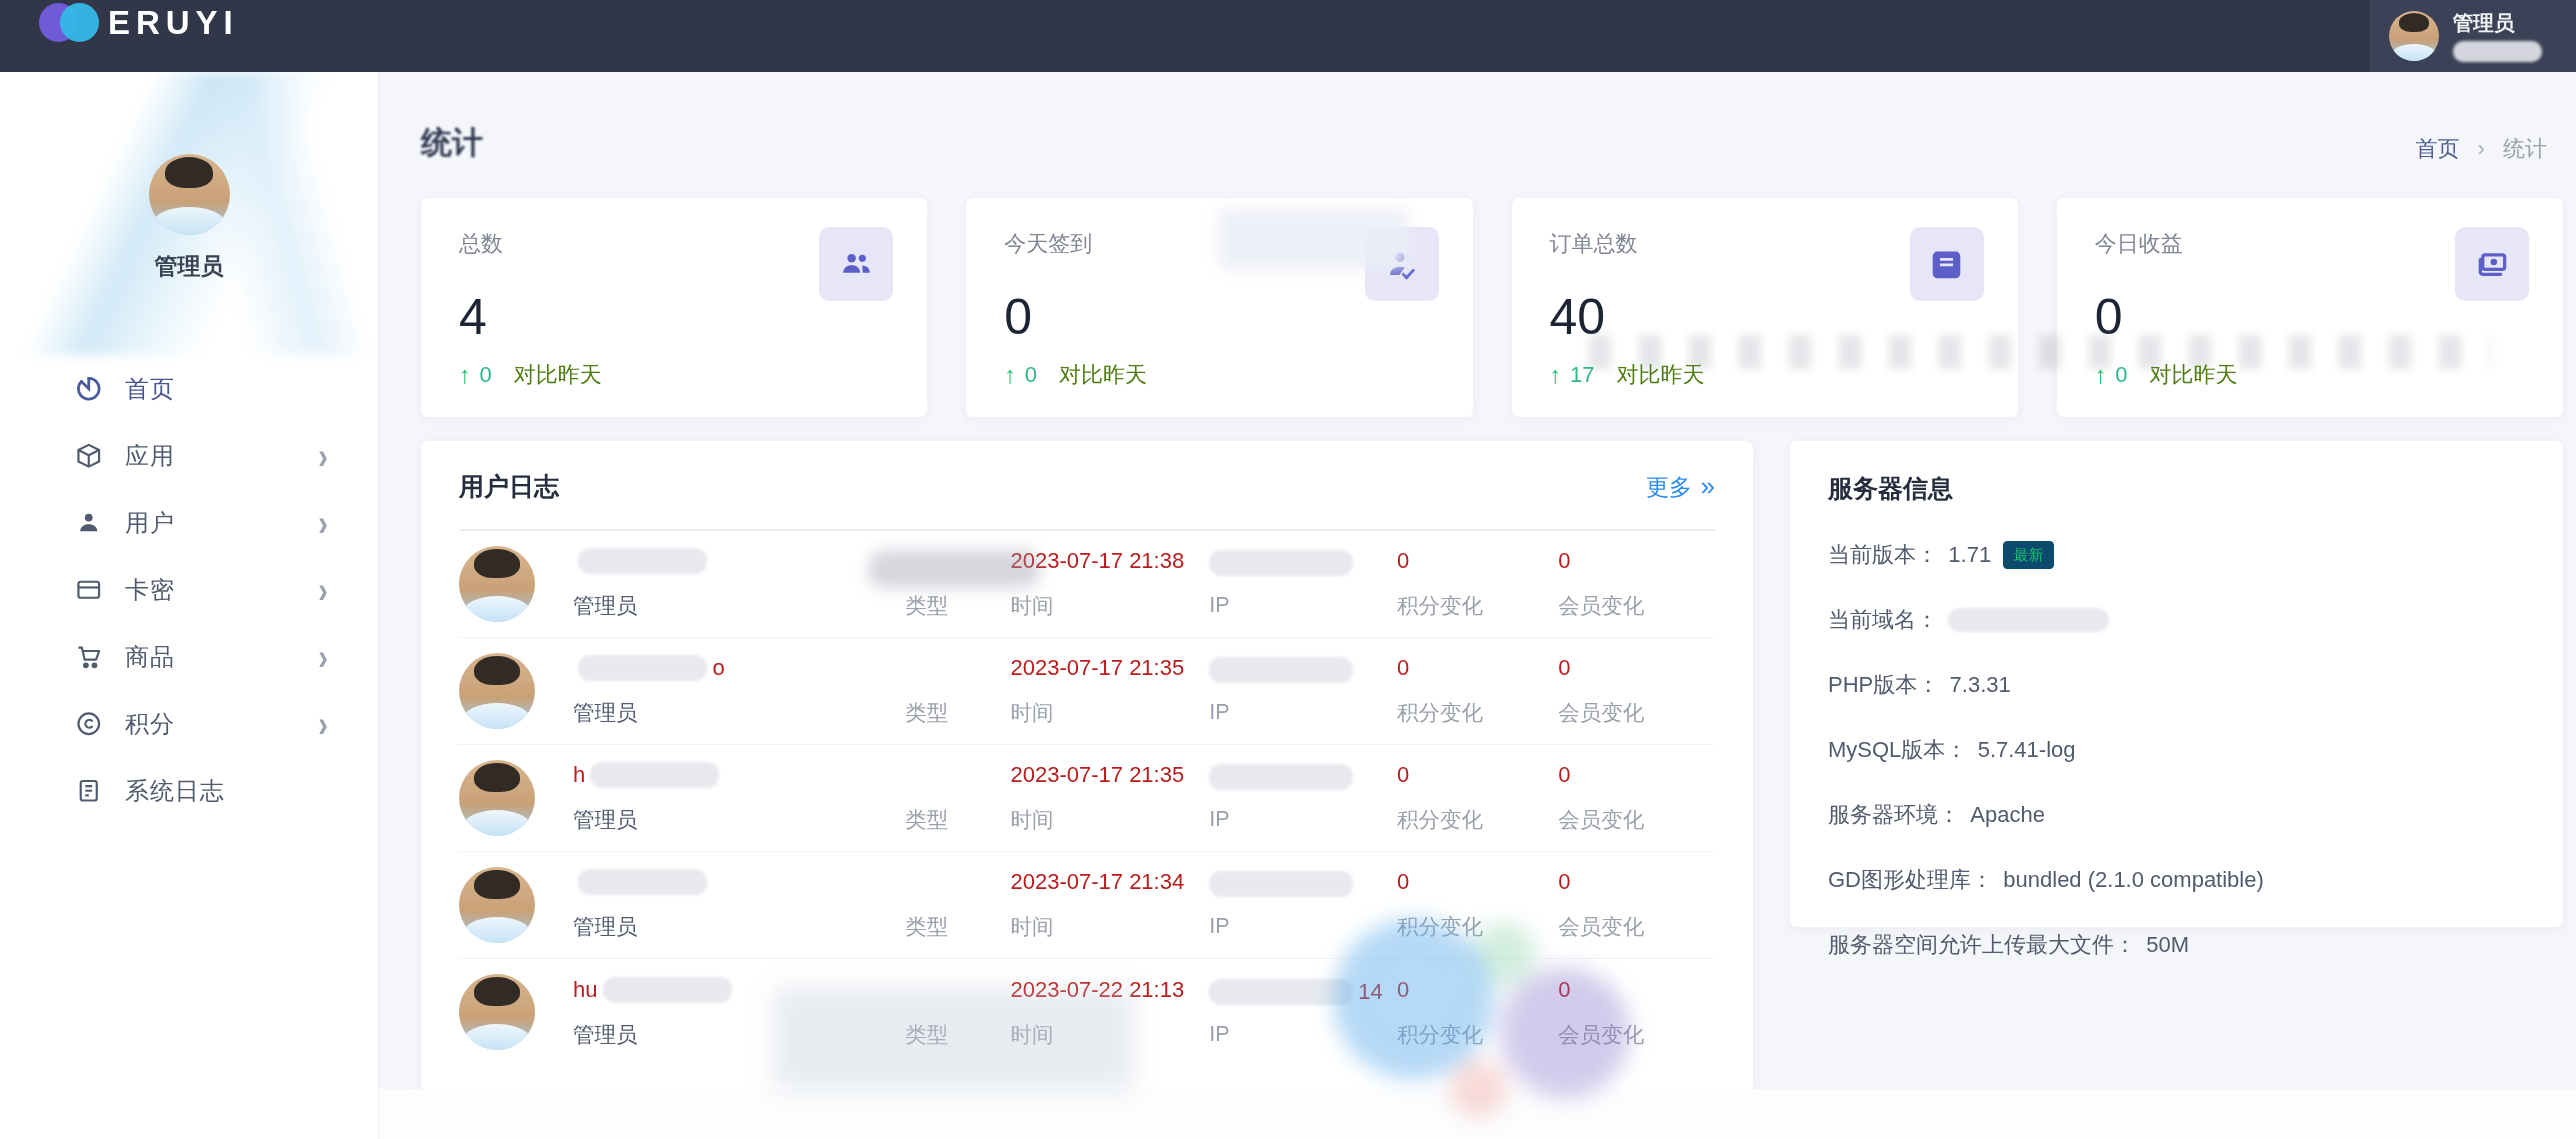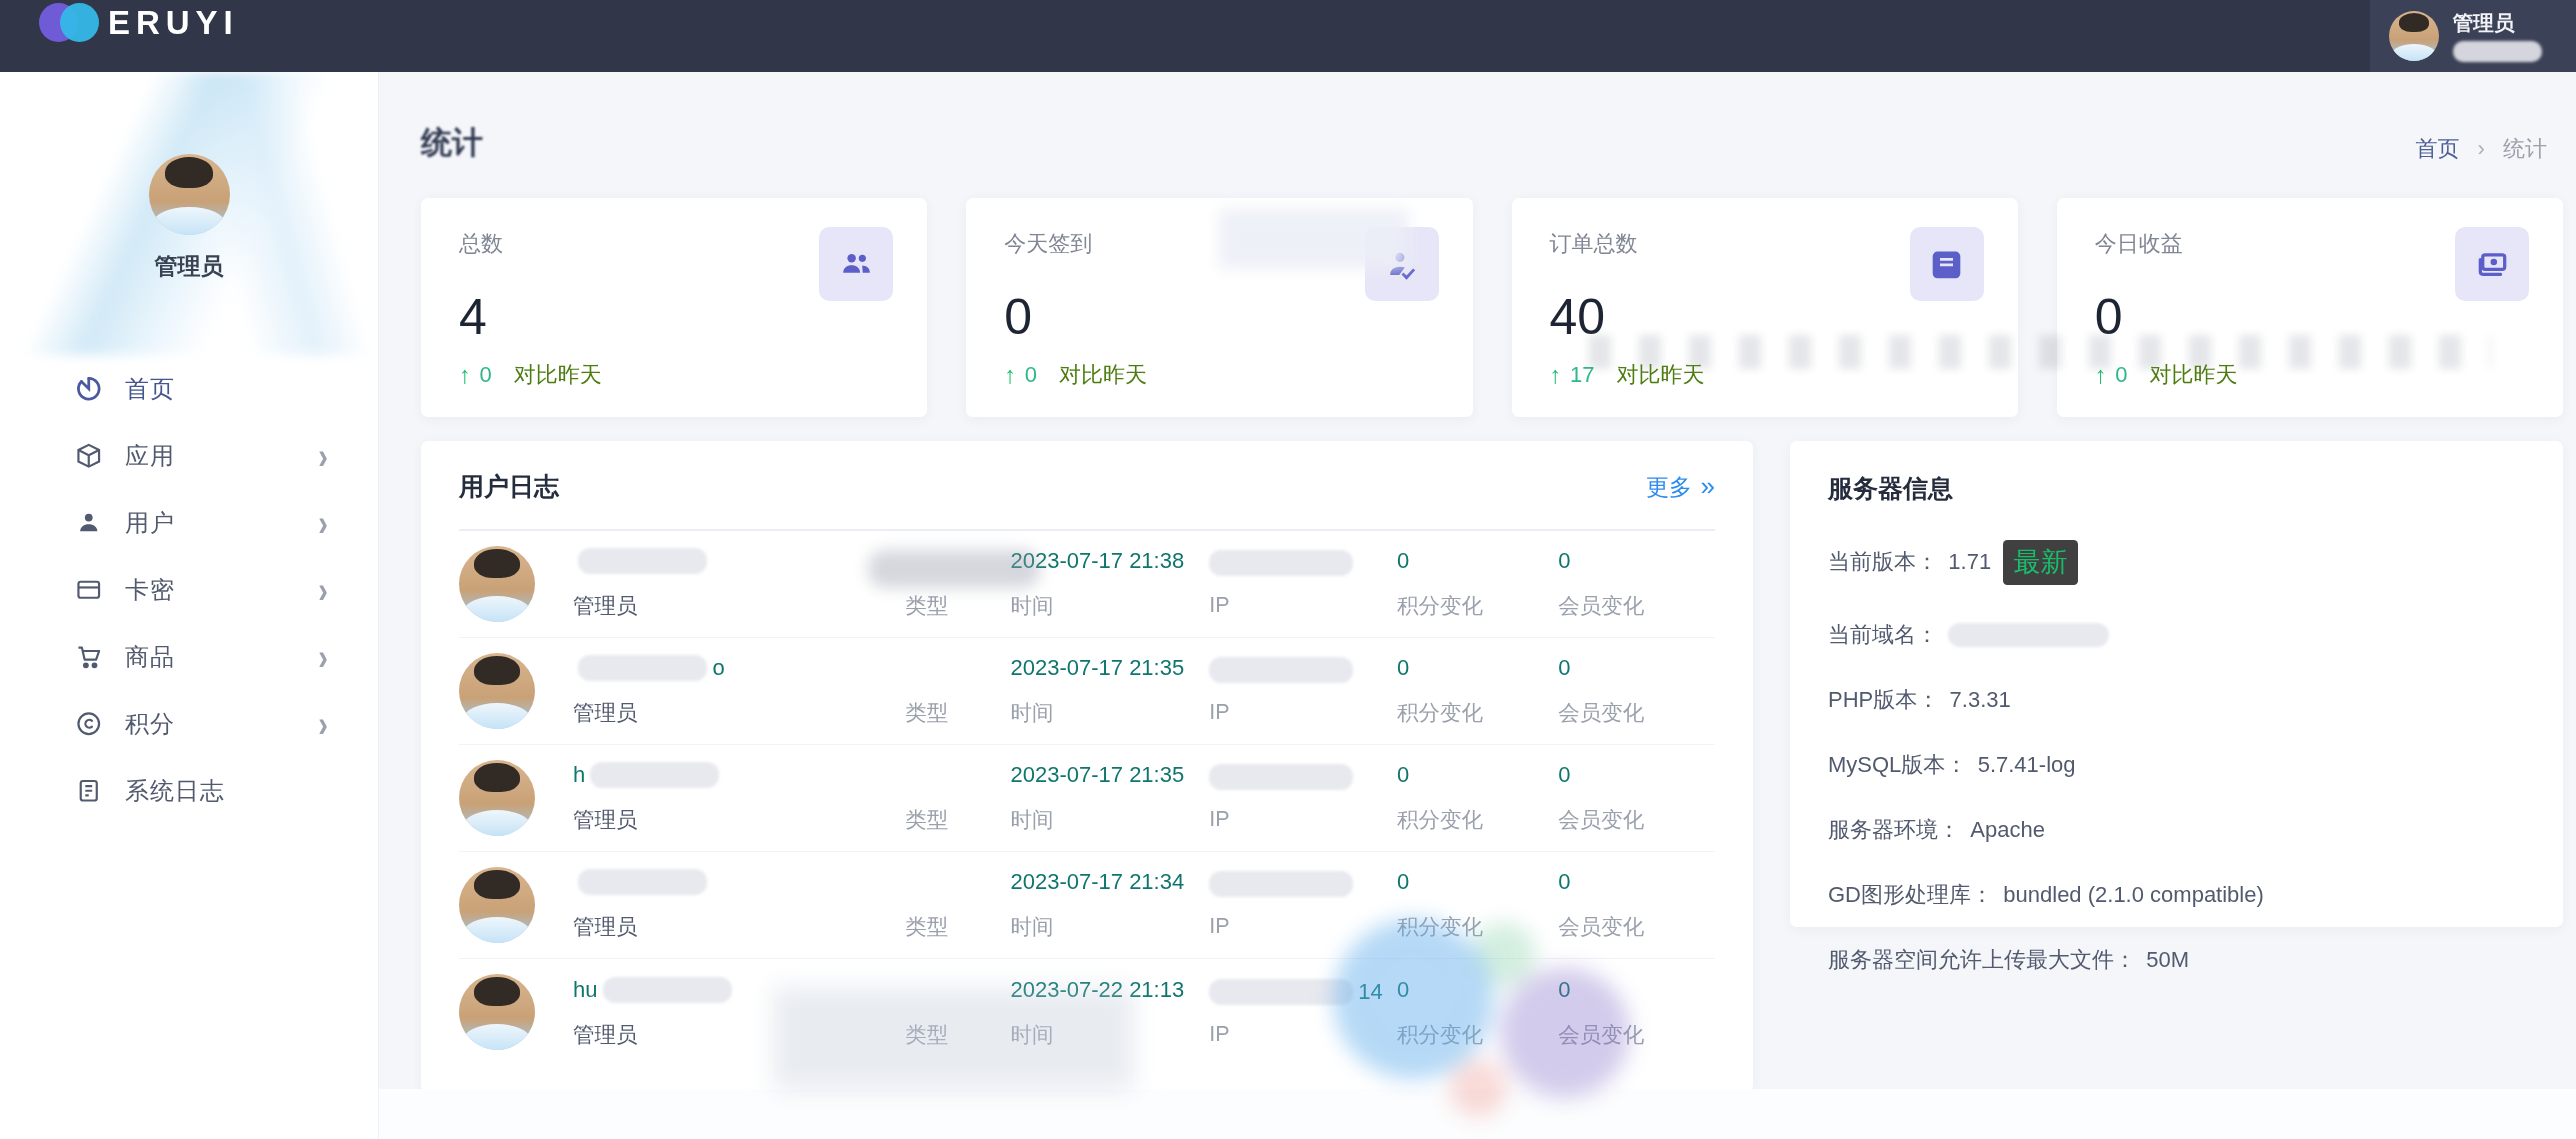"2023-07-17 21:38" .cell-top { color: #0f766e -> #b91c1c }
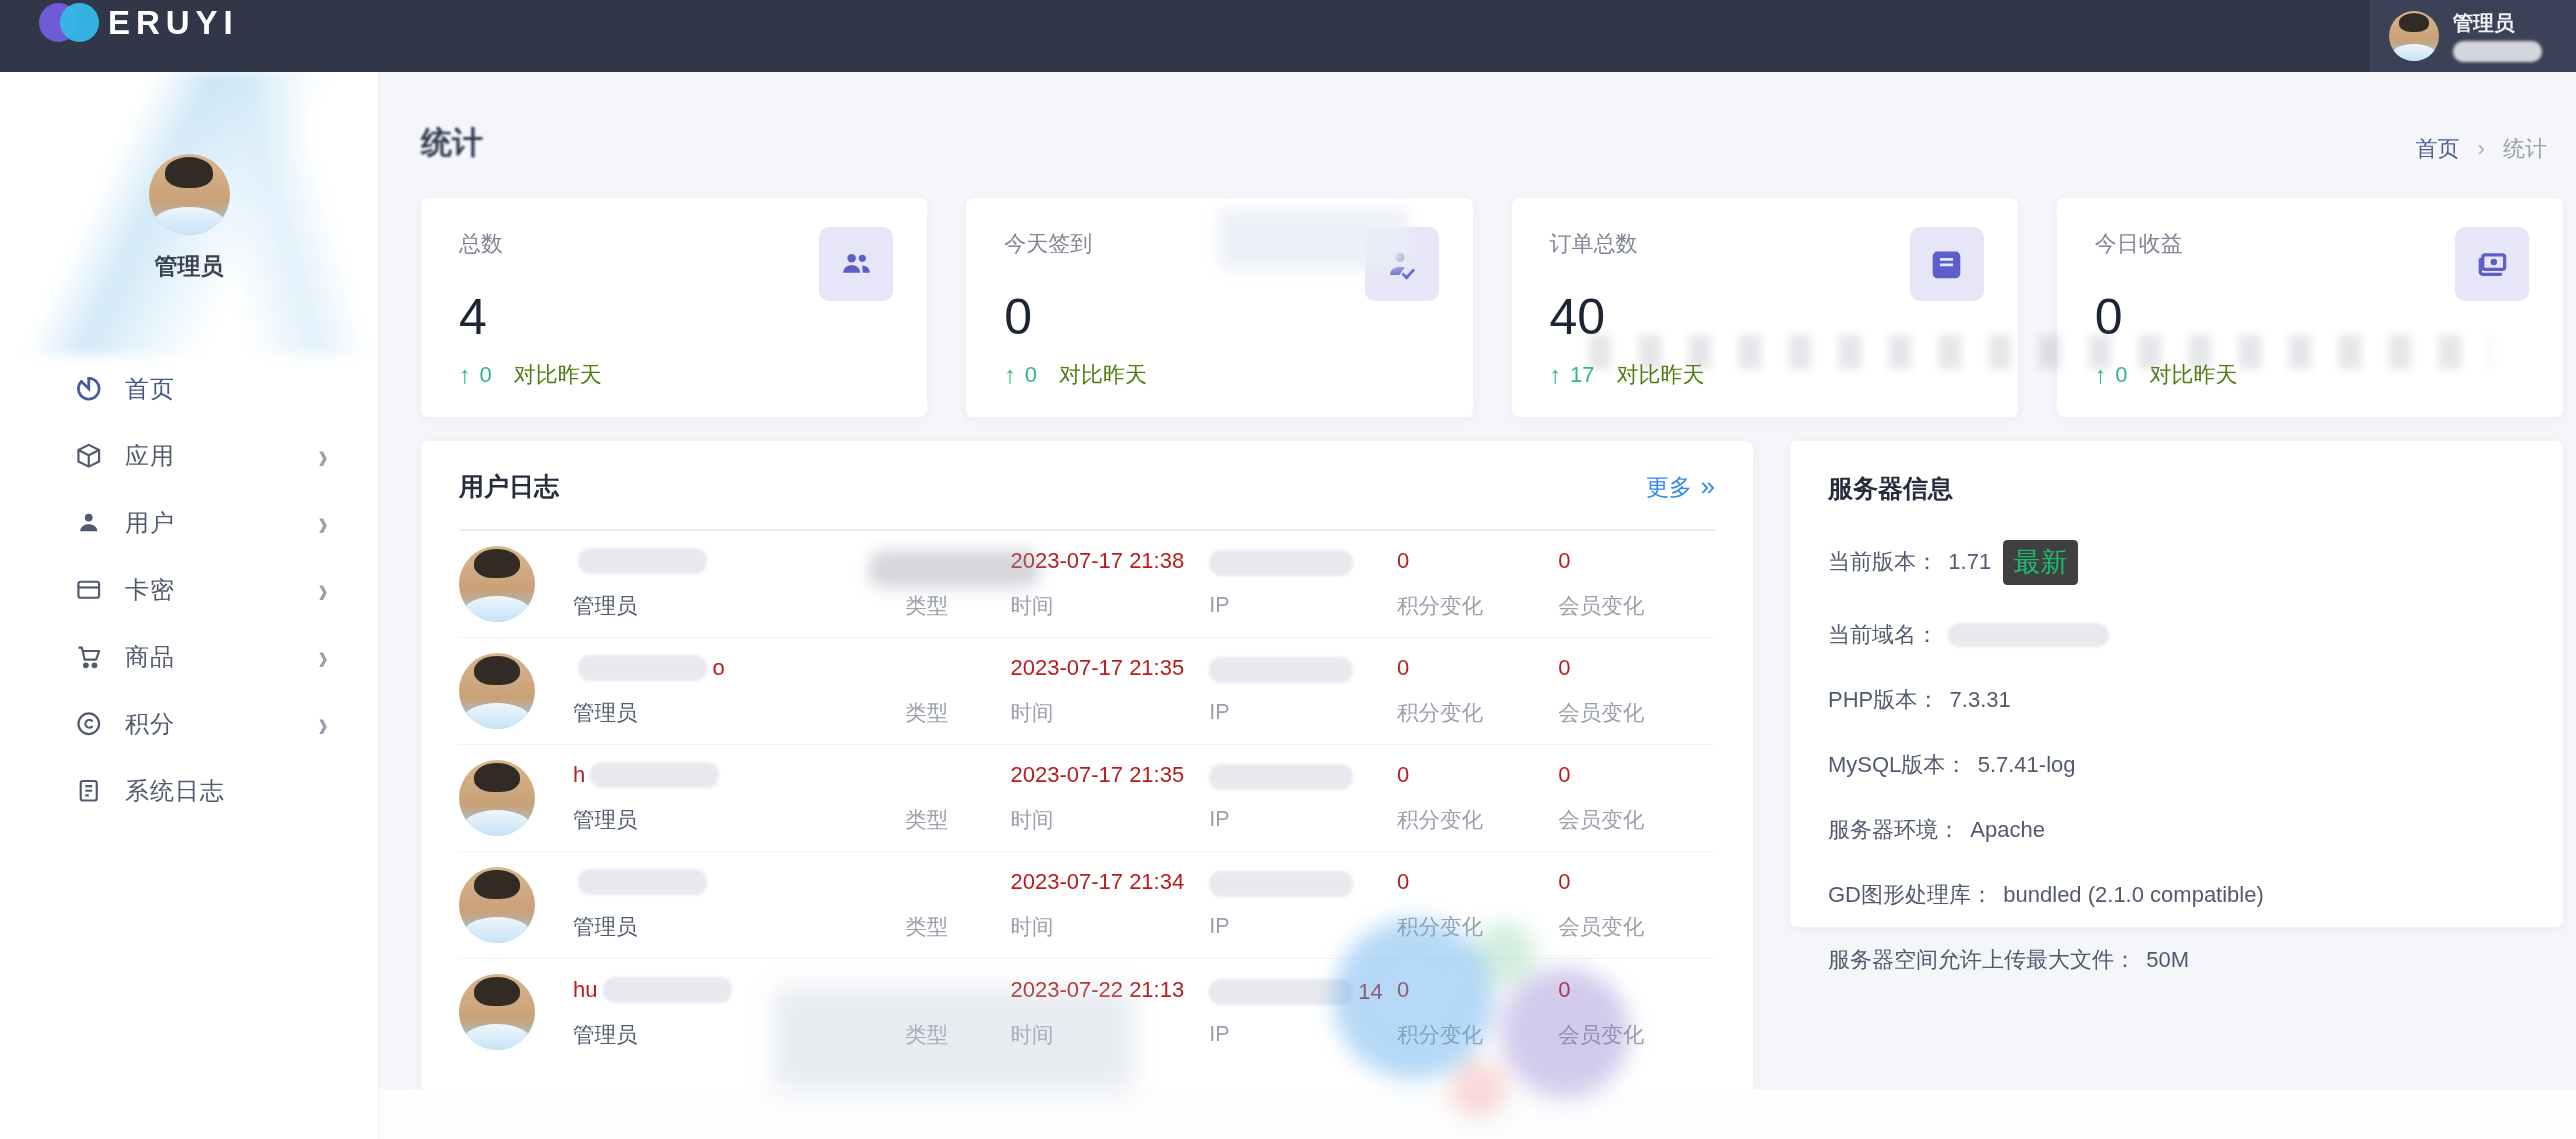"最新" .badge-new { background: #404040 -> #0c4a6e; font-size: 27px -> 15px }
